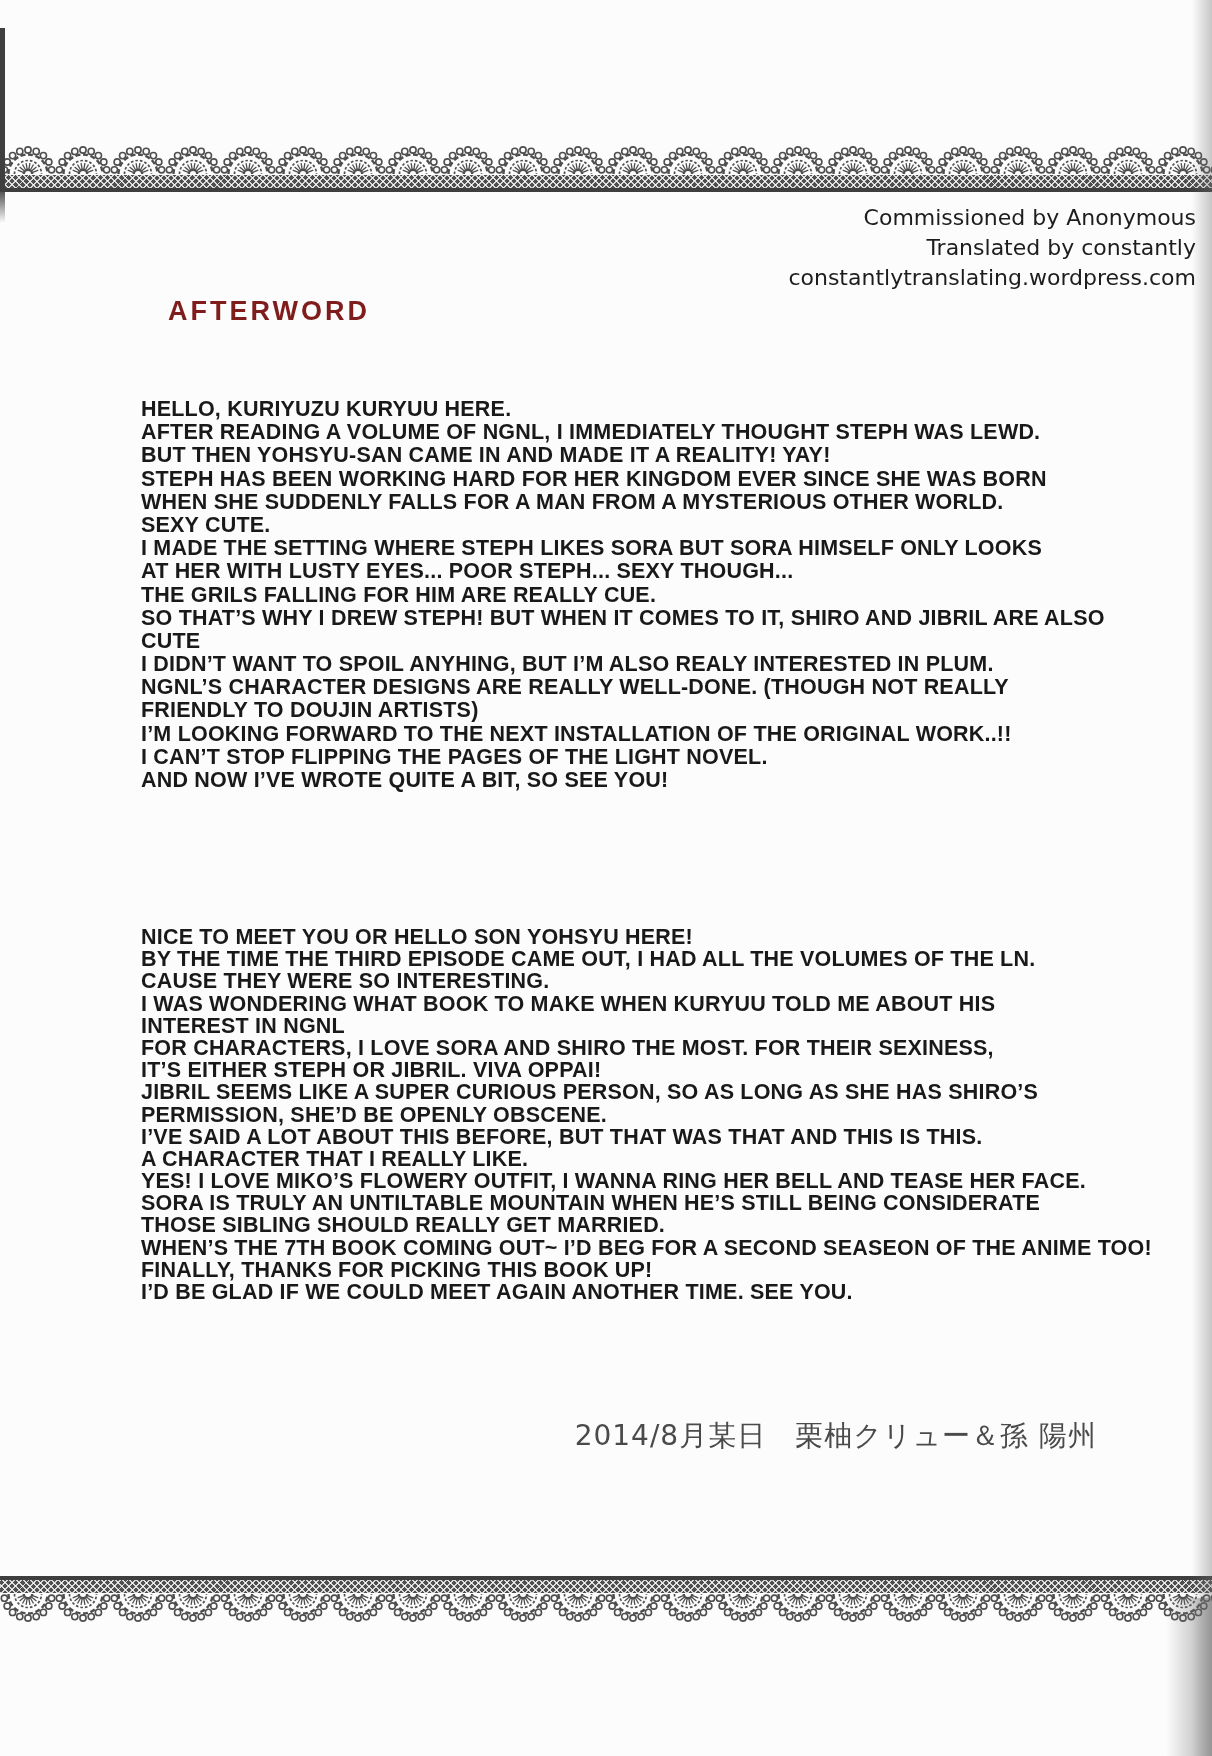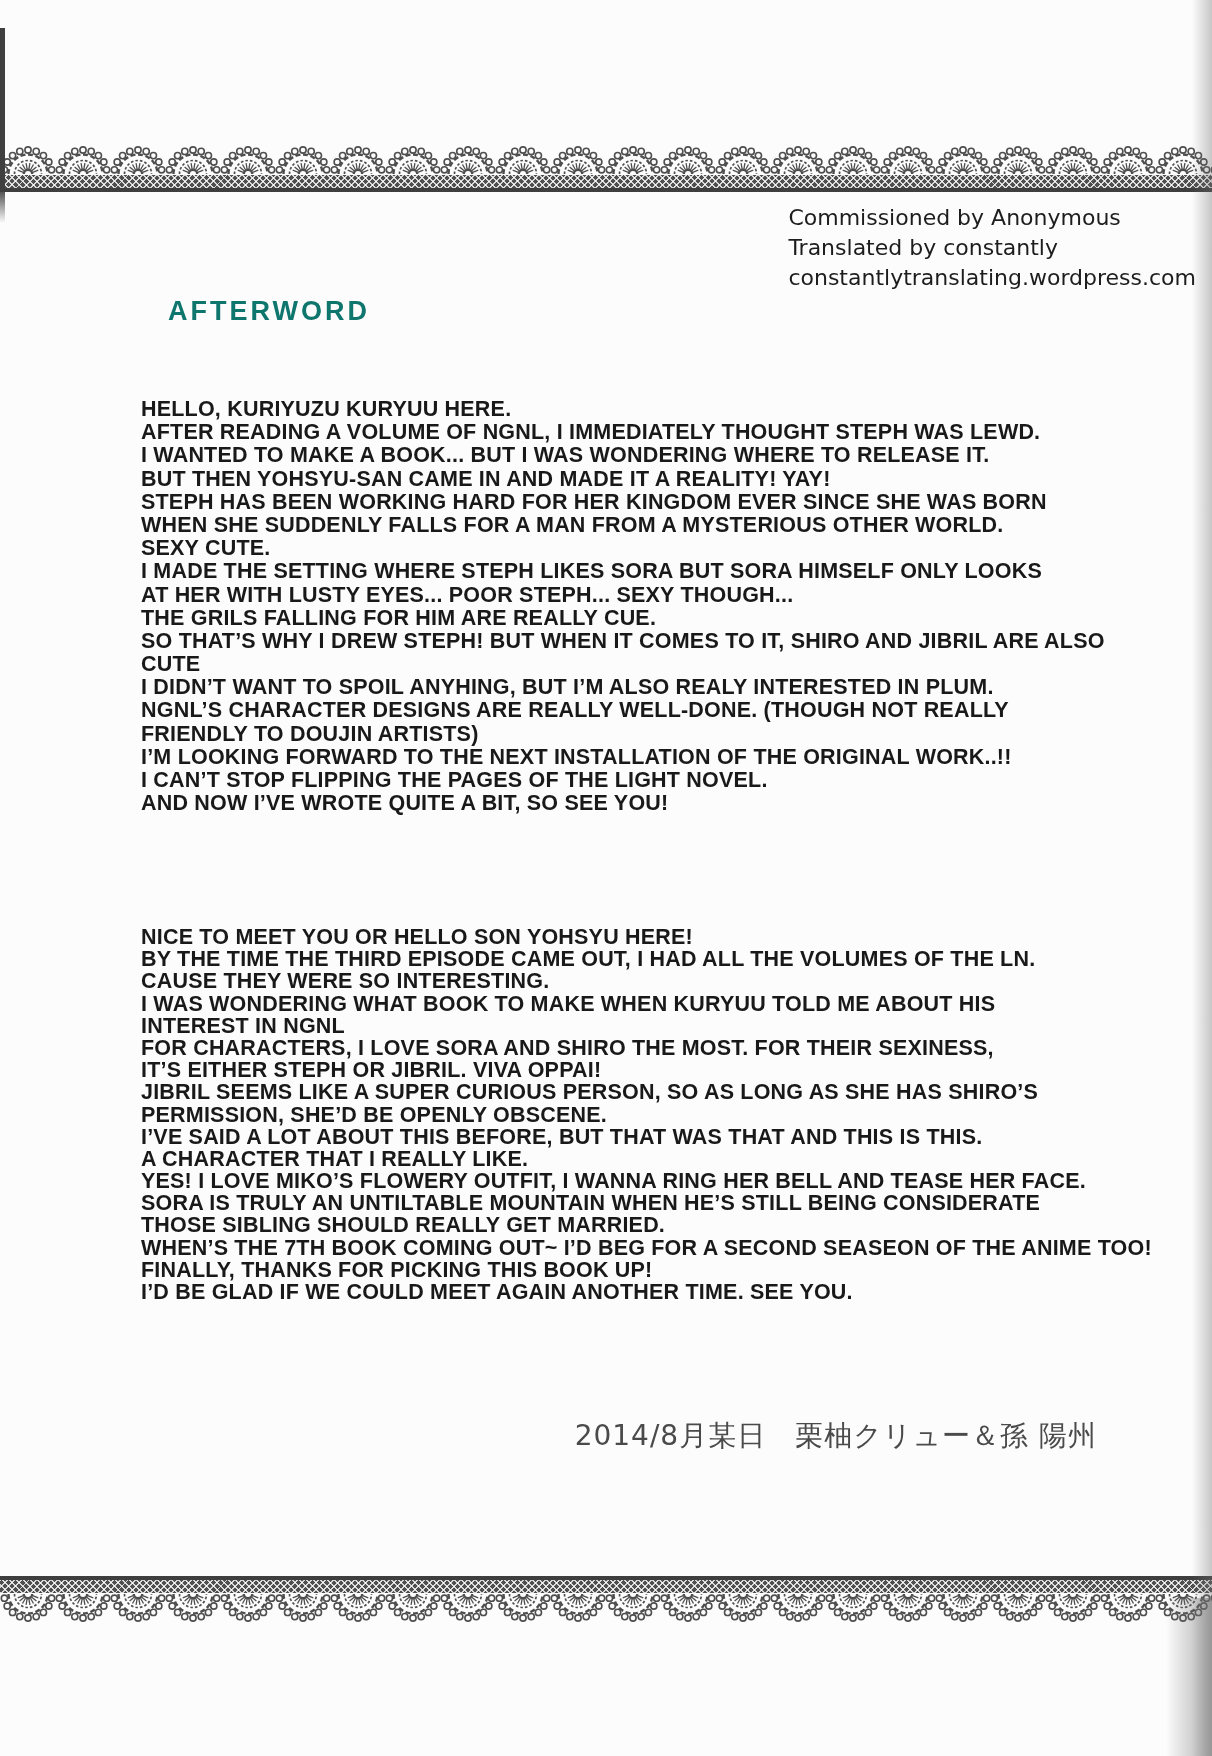"Commissioned by Anonymous" .credits { text-align: none -> right }
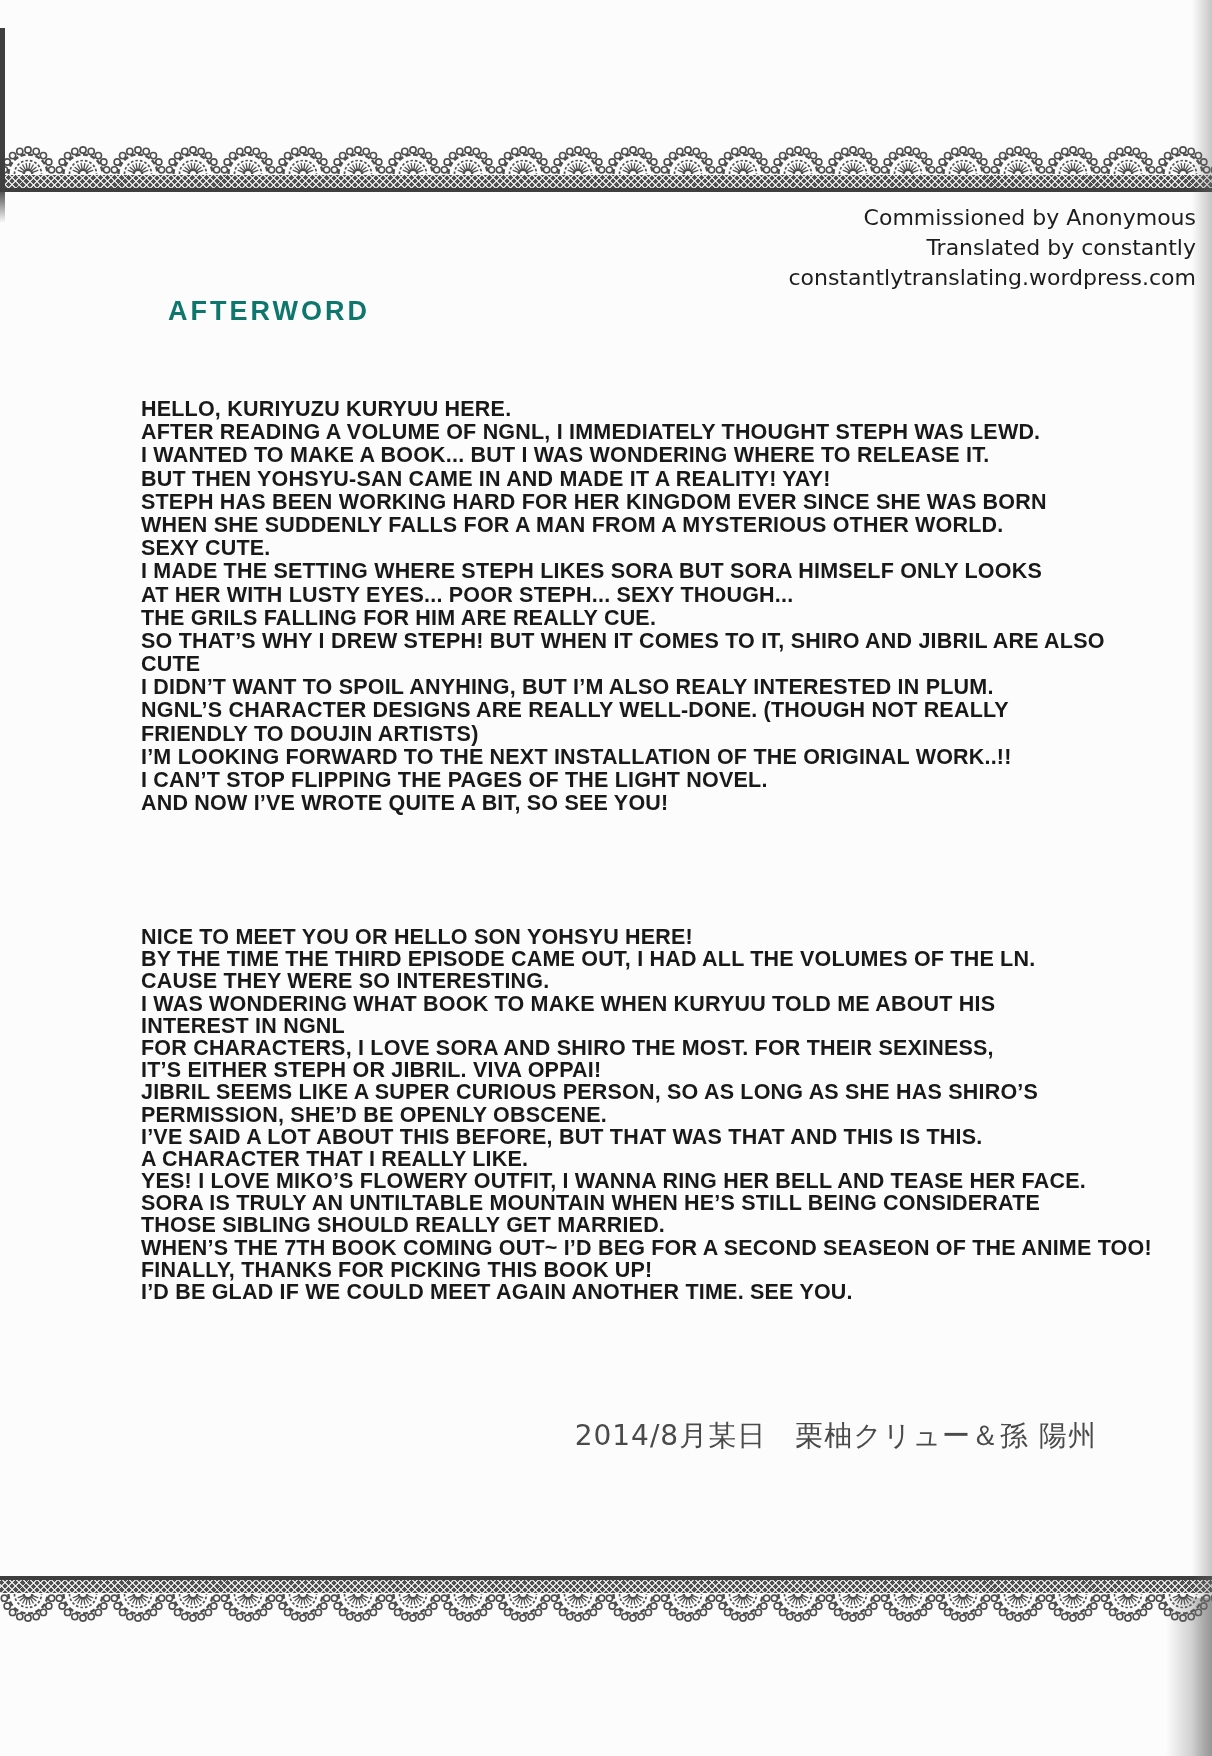"AFTERWORD" .heading { color: #0f766e -> #7f1d1d }
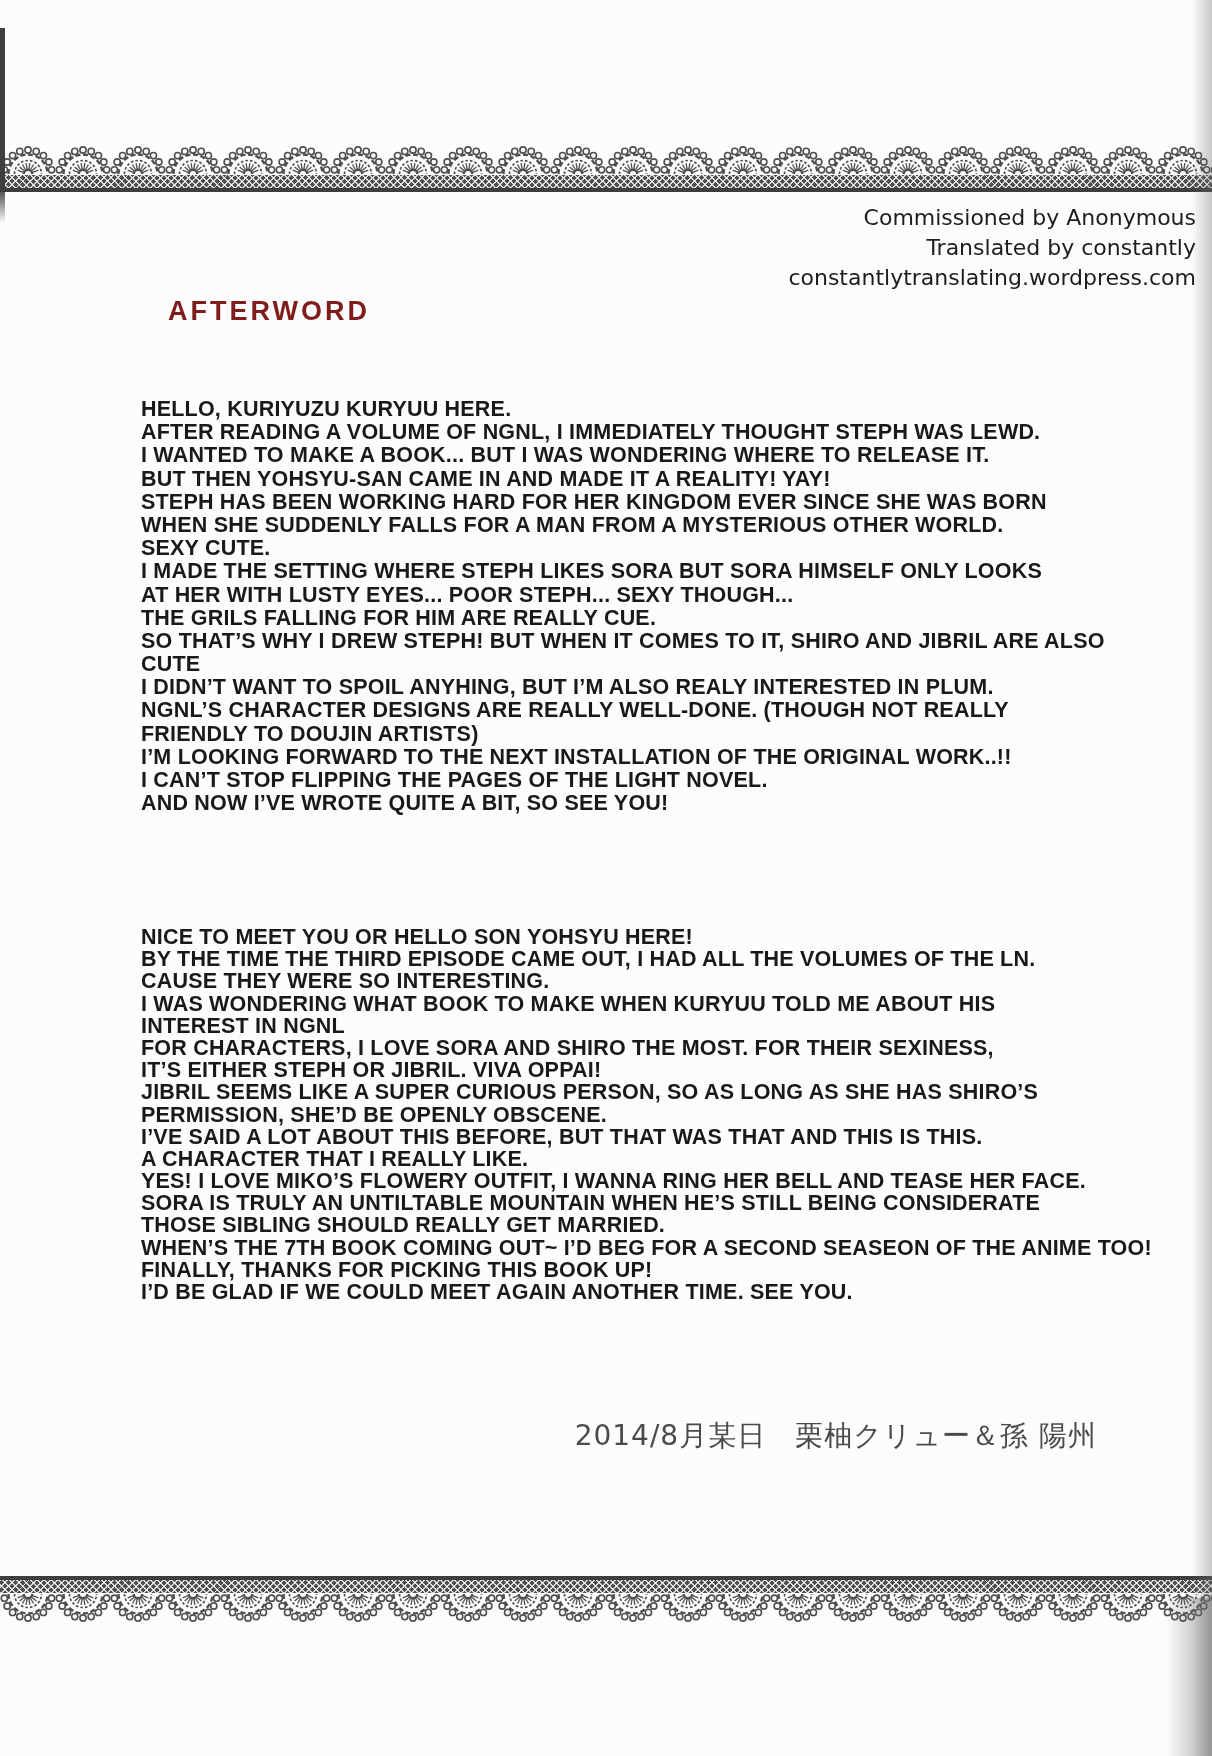"I WANTED TO MAKE A" div.text-line { html: <div>I WANTED TO MAKE A BOOK... BUT I WAS WONDERING WHERE TO RELEASE IT.</div> -> none }
